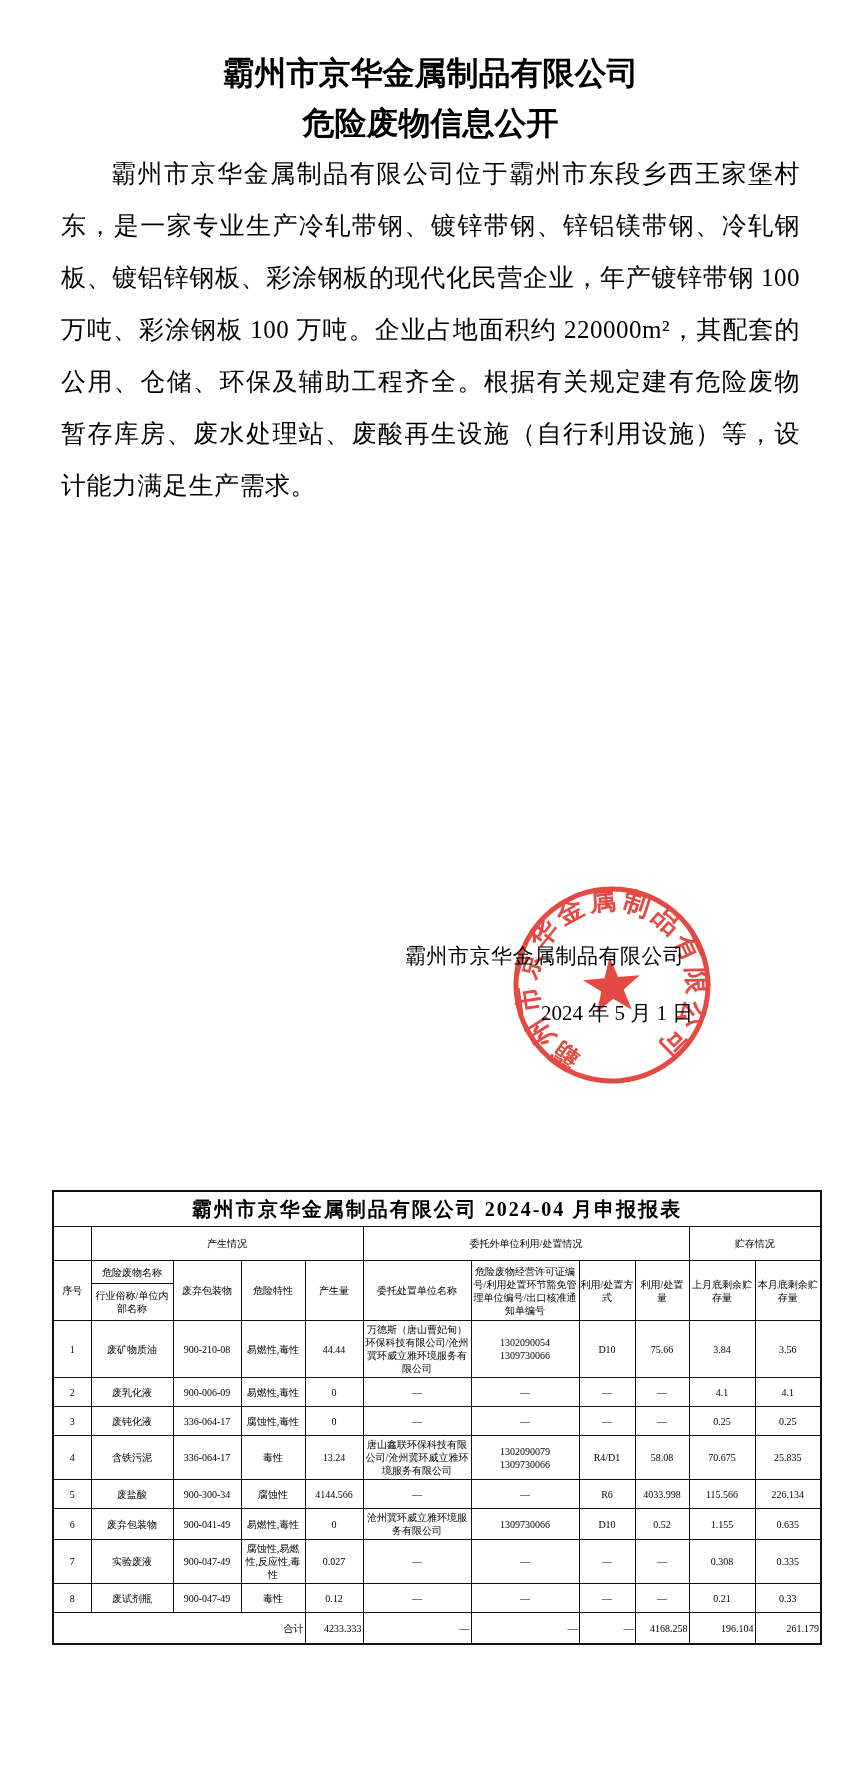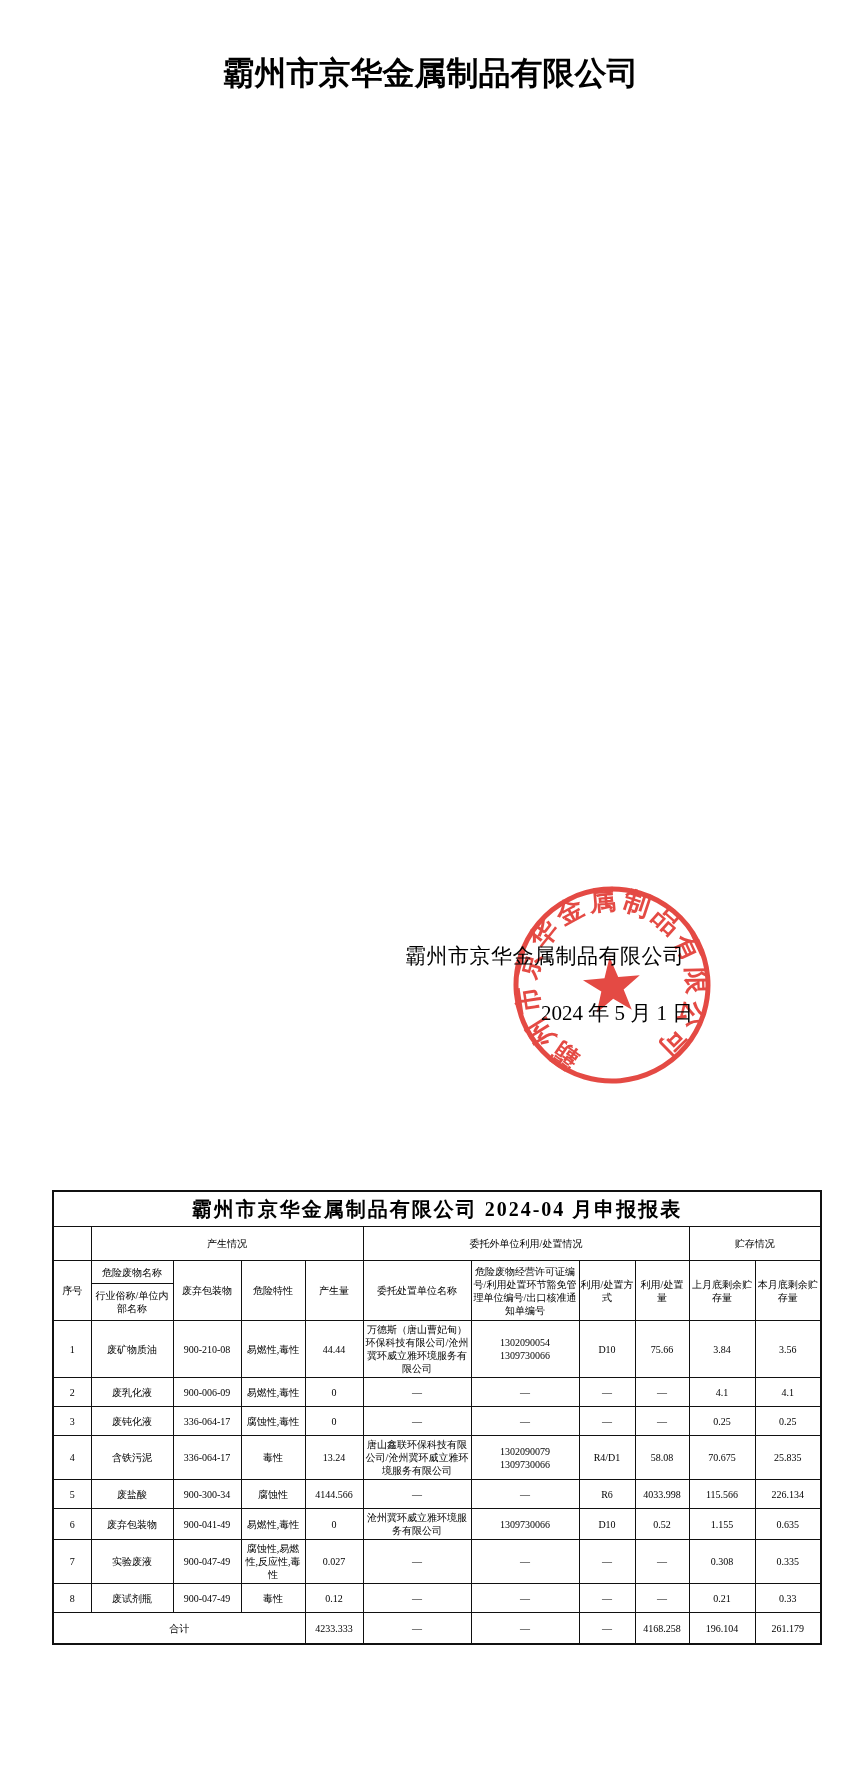"危险废物信息公开" div { html: none -> <div>危险废物信息公开</div> }
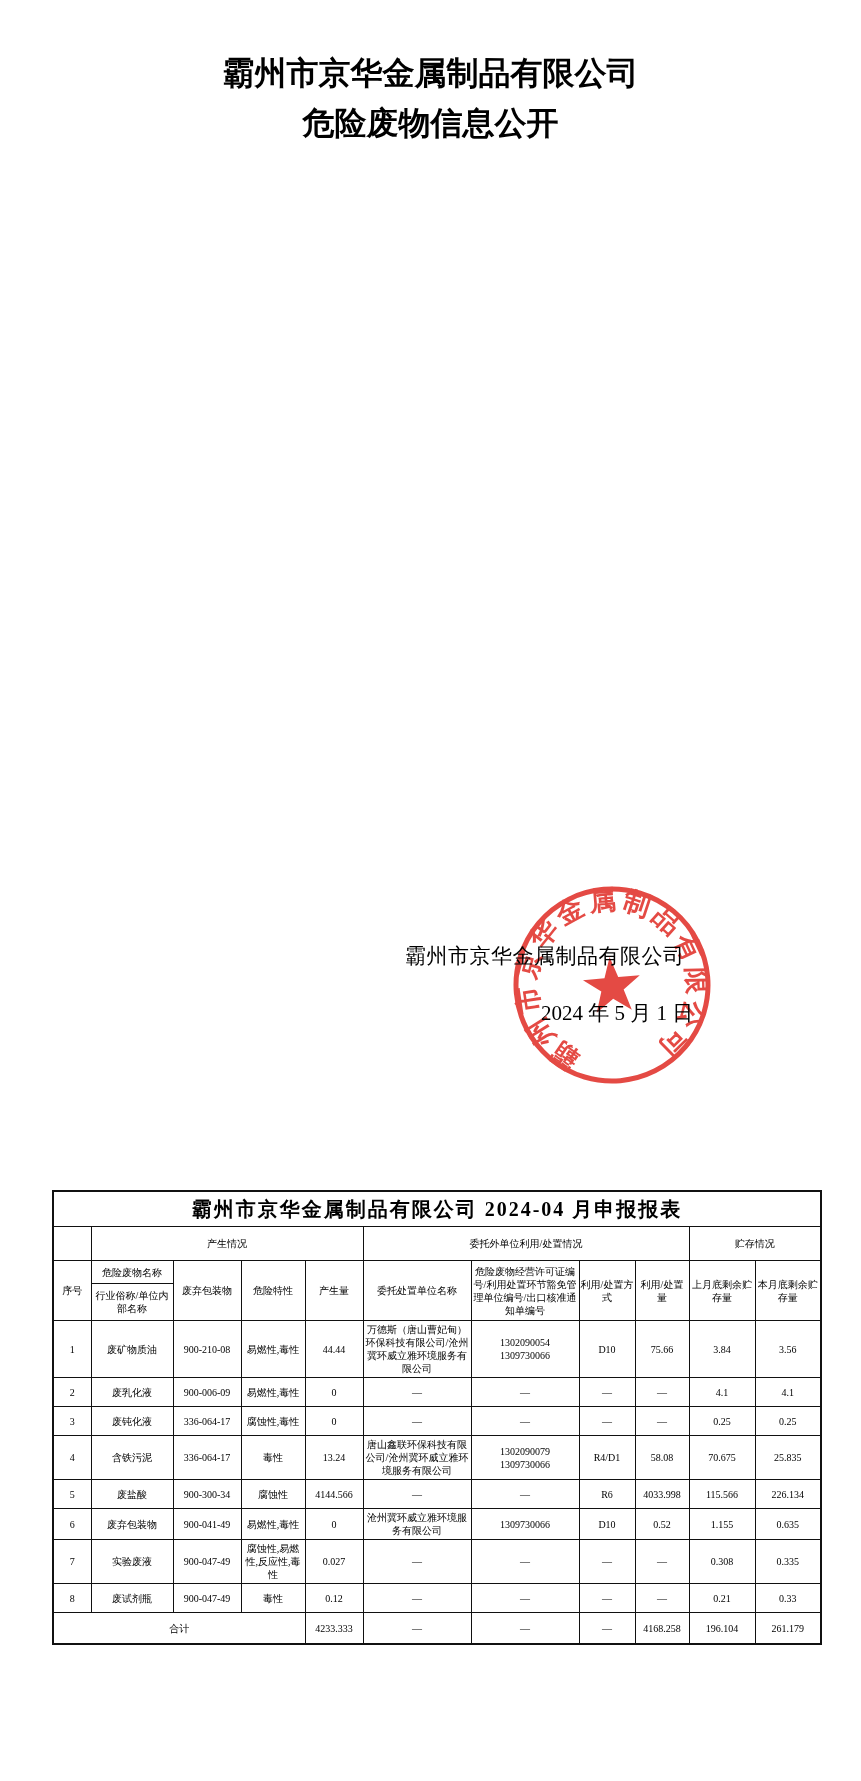"霸州市京华金属制品有限公司位于霸州市东段乡西王家堡村东，是一家专业生产冷轧带钢、" p.para { html: none -> <p>霸州市京华金属制品有限公司位于霸州市东段乡西王家堡村东，是一家专业生产冷轧带钢、镀锌带钢、锌铝镁带钢、冷轧钢板、镀铝锌钢板、彩涂钢板的现代化民营企业，年产镀锌带钢 100 万吨、彩涂钢板 100 万吨。企业占地面积约 220000m²，其配套的公用、仓储、环保及辅助工程齐全。根据有关规定建有危险废物暂存库房、废水处理站、废酸再生设施（自行利用设施）等，设计能力满足生产需求。</p> }
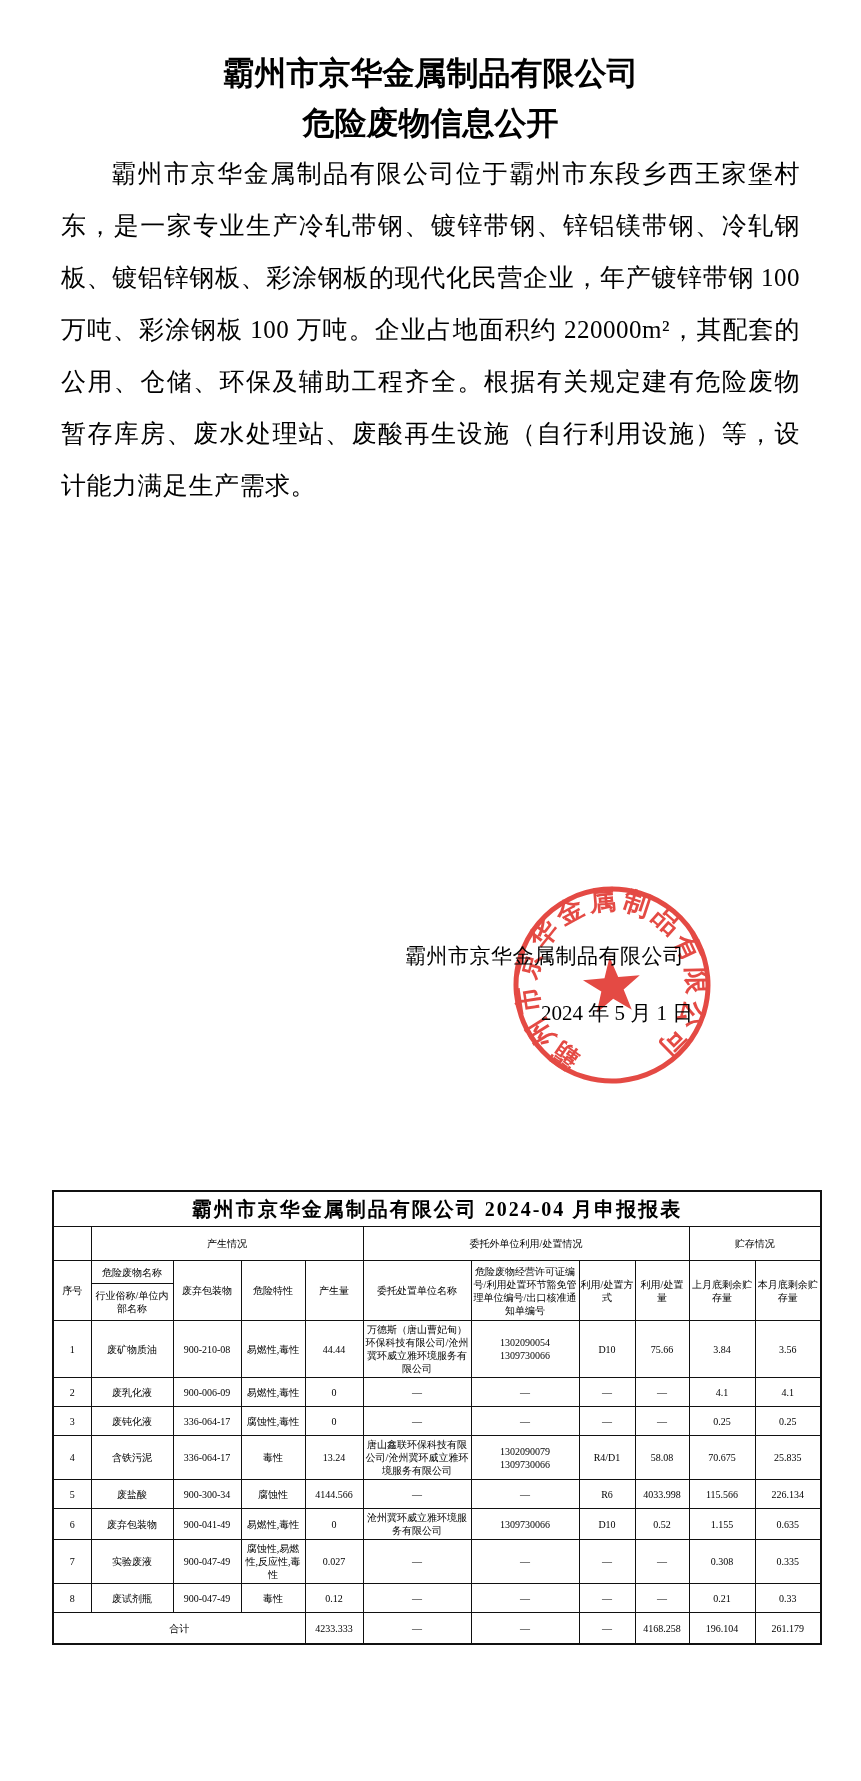"合计" tbody tr.r-total td { text-align: none -> right }
